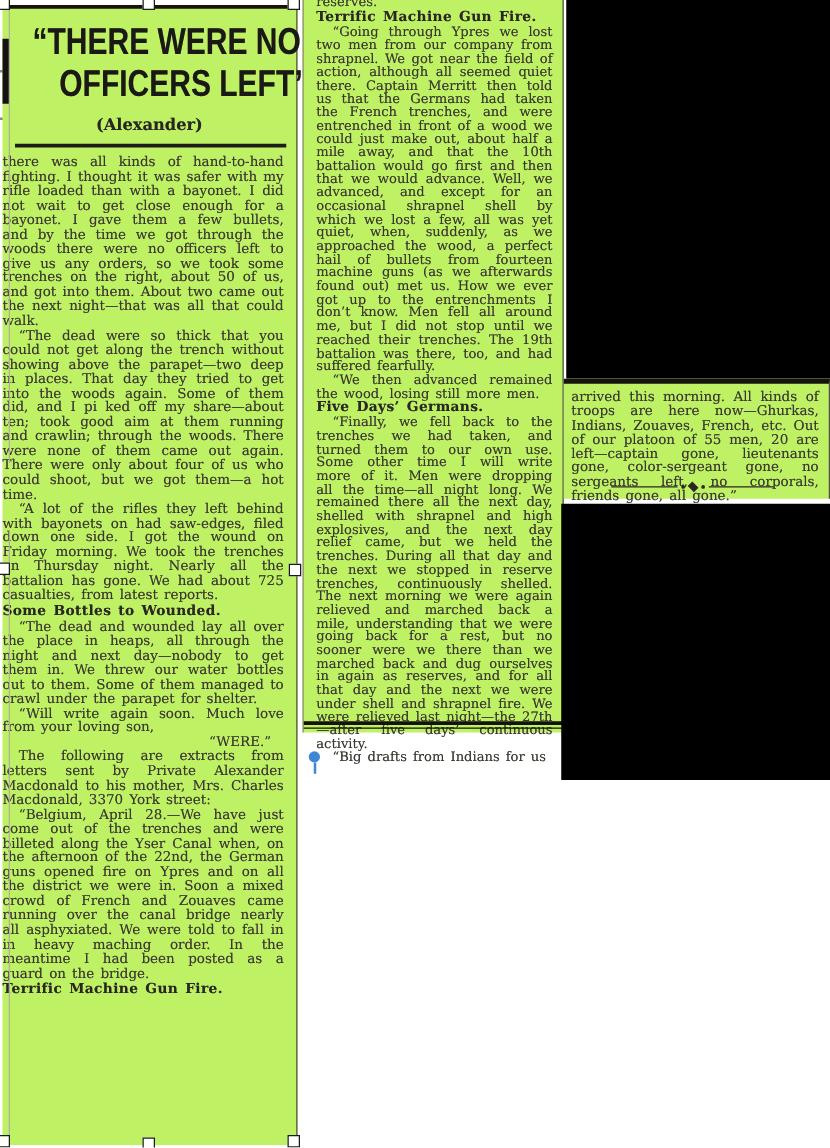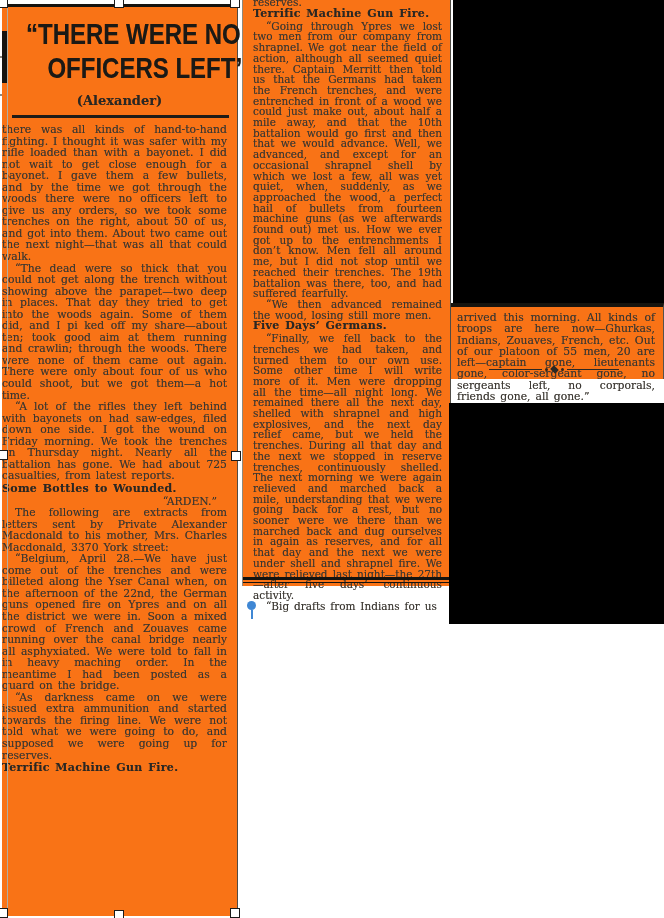"reserves." .paper { background: #f97316 -> #bef264 }
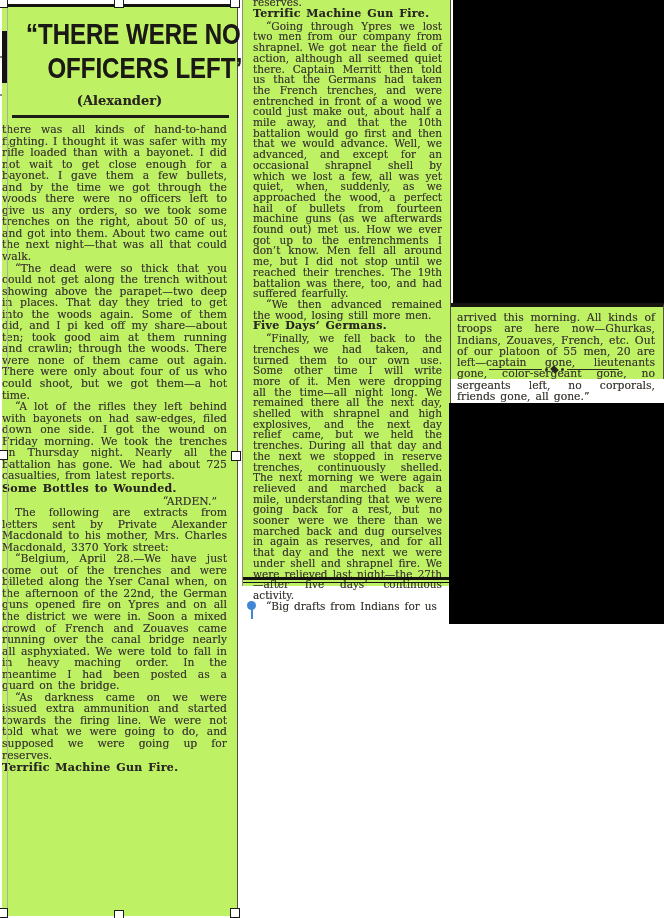"arrived this morning. All kinds" .right-block { height: 76px -> 96px }
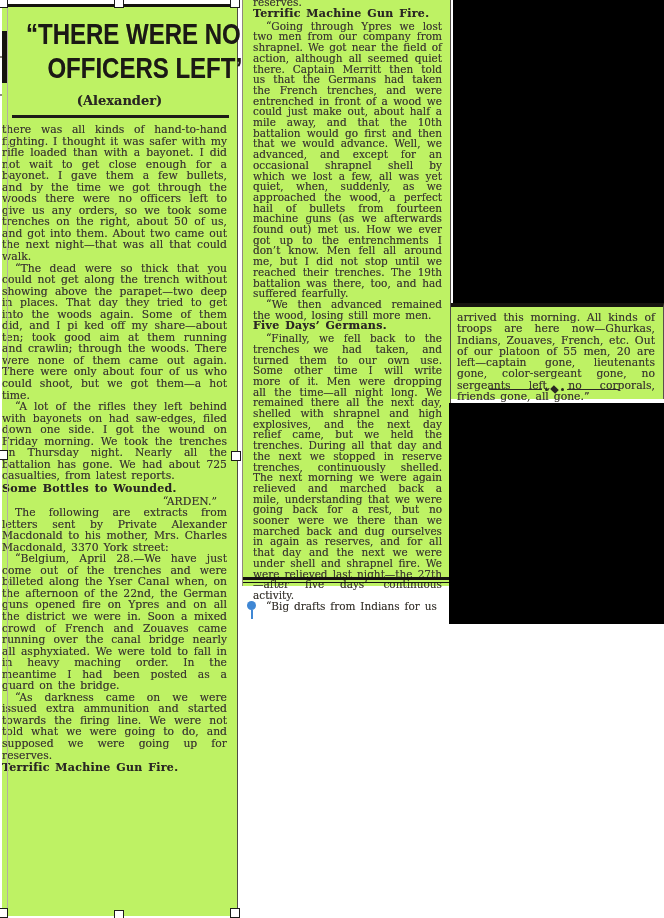"“The dead and wounded lay" p { html: none -> <p>“The dead and wounded lay all over the place in heaps, all through the night and next day—nobody to get them in. We threw our water bottles out to them. Some of them managed to crawl under the parapet for shelter.</p> }
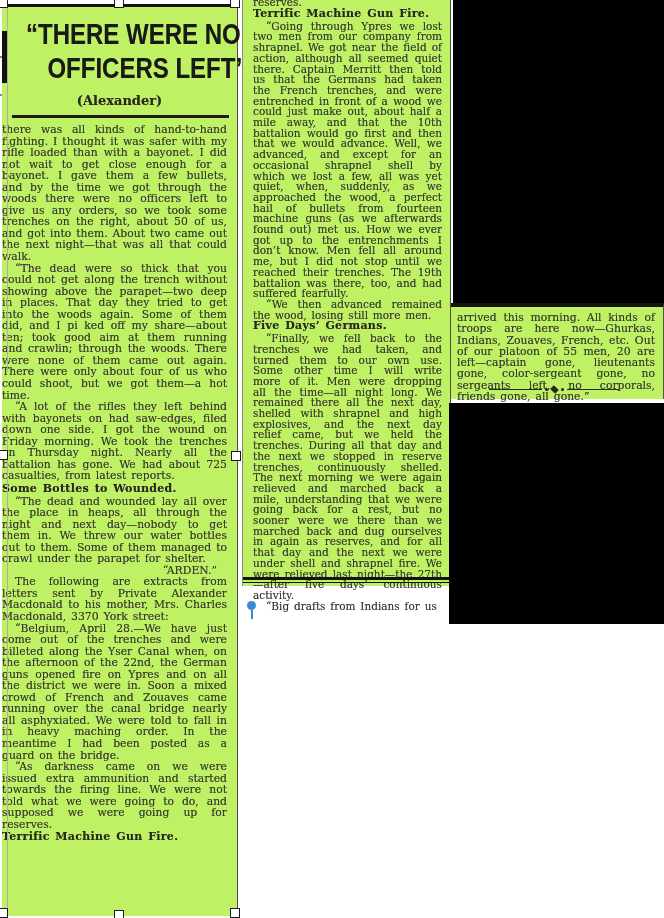"“Will write again soon. Much" p { html: none -> <p>“Will write again soon. Much love from your loving son,</p> }
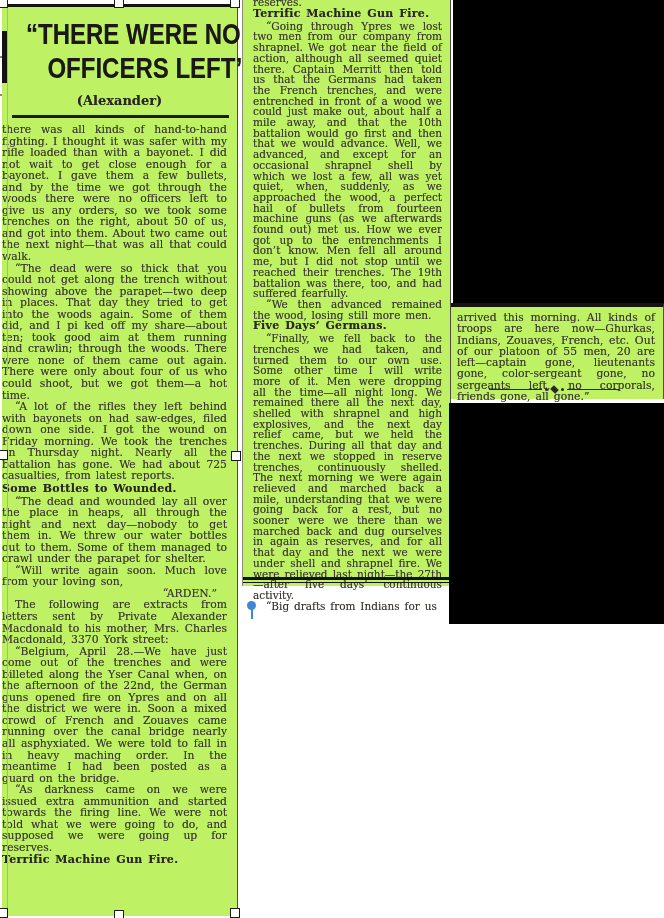"“ARDEN.”" div.sig { text: ARDEN -> WERE }
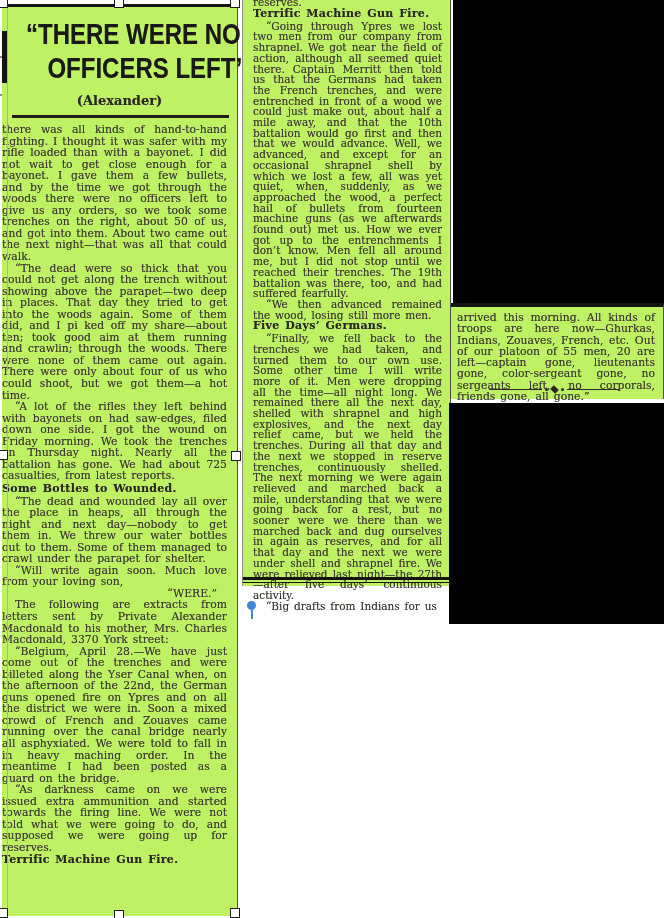"“As darkness came on we" p { html: <p>“As darkness came on we were issued extra ammunition and started towards the firing line. We were not told what we were going to do, and supposed we were going up for reserves.</p> -> none }
